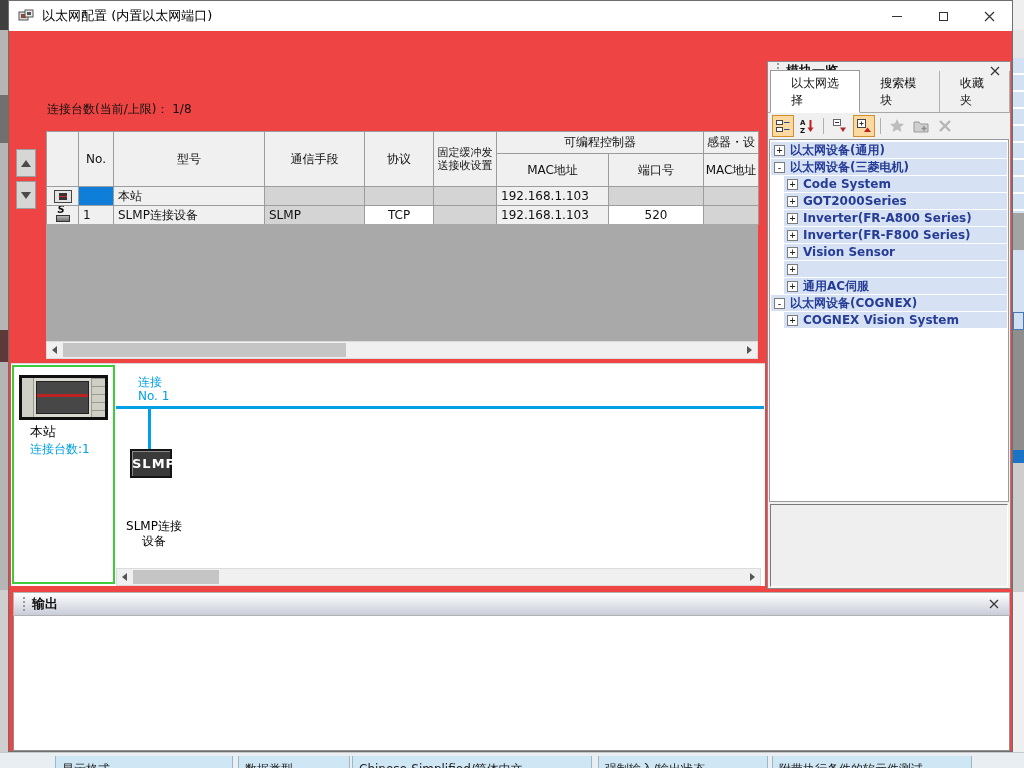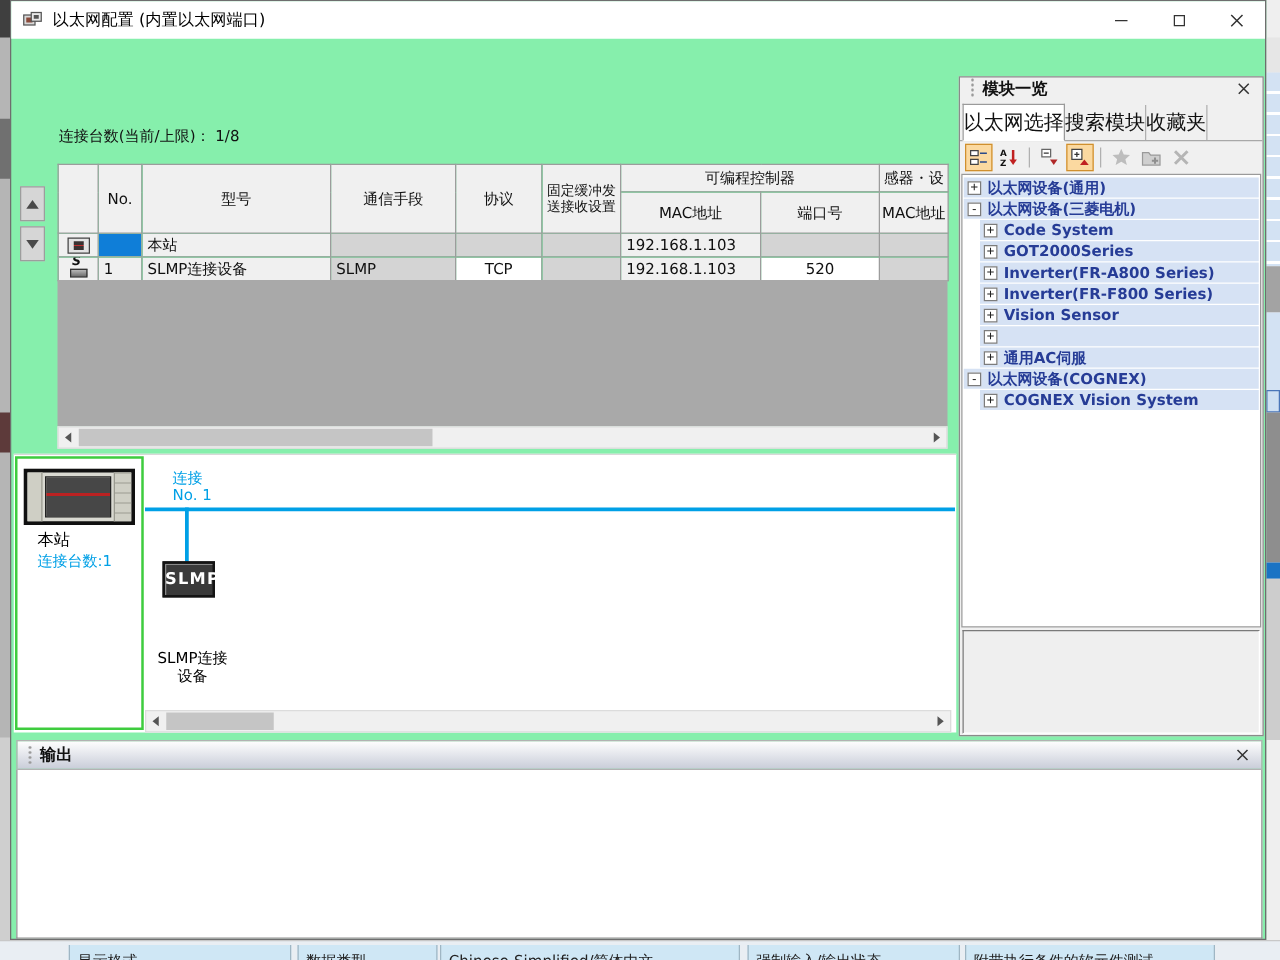"以太网配置 (内置以太网端口)" #dialog { background: #86efac -> #ef4444 }
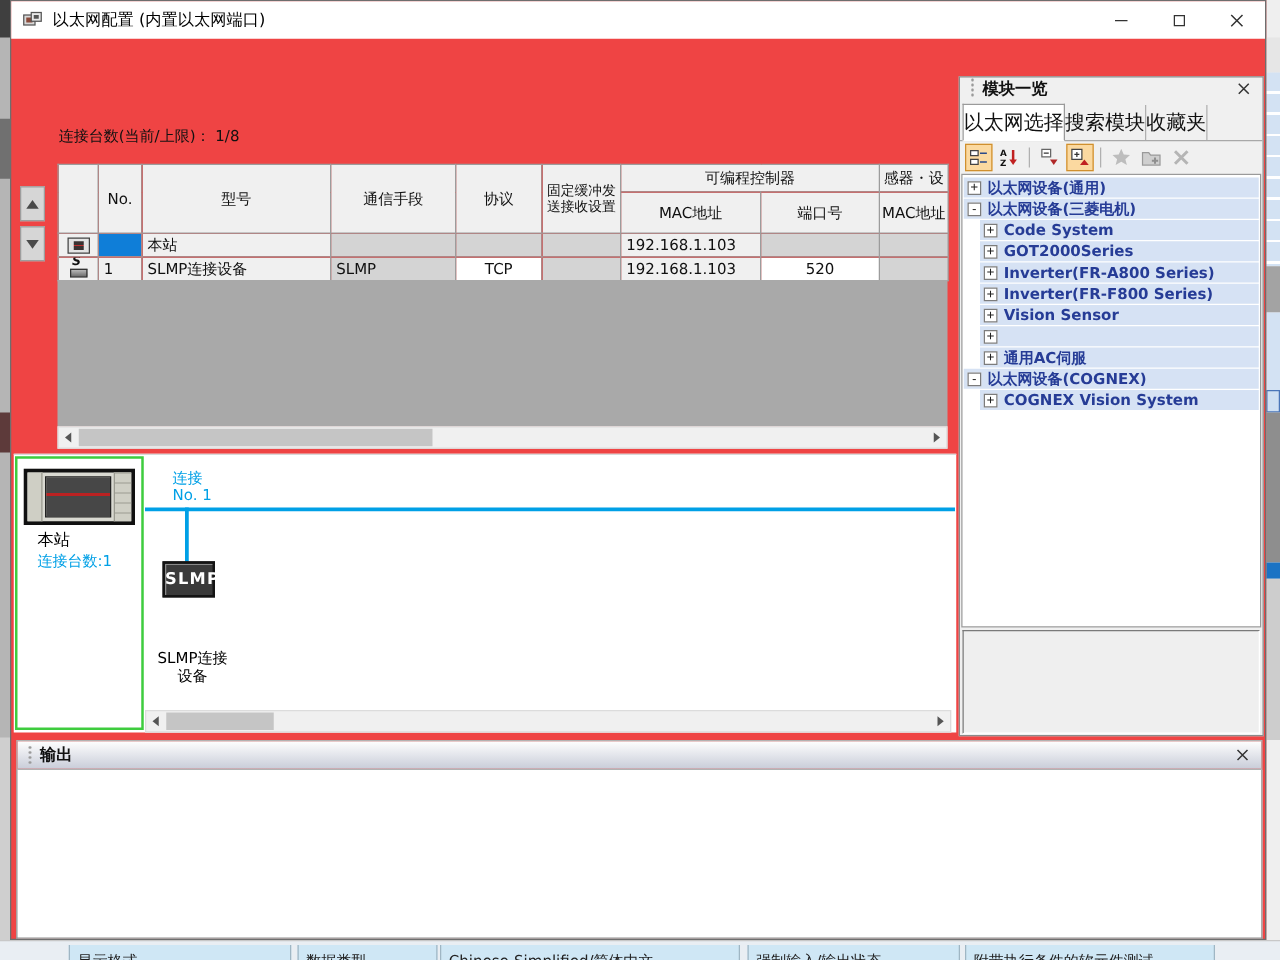"以太网选择" .tab { font-size: 16px -> 12px; padding: 4px 0 3px -> 4px 20px 3px }
